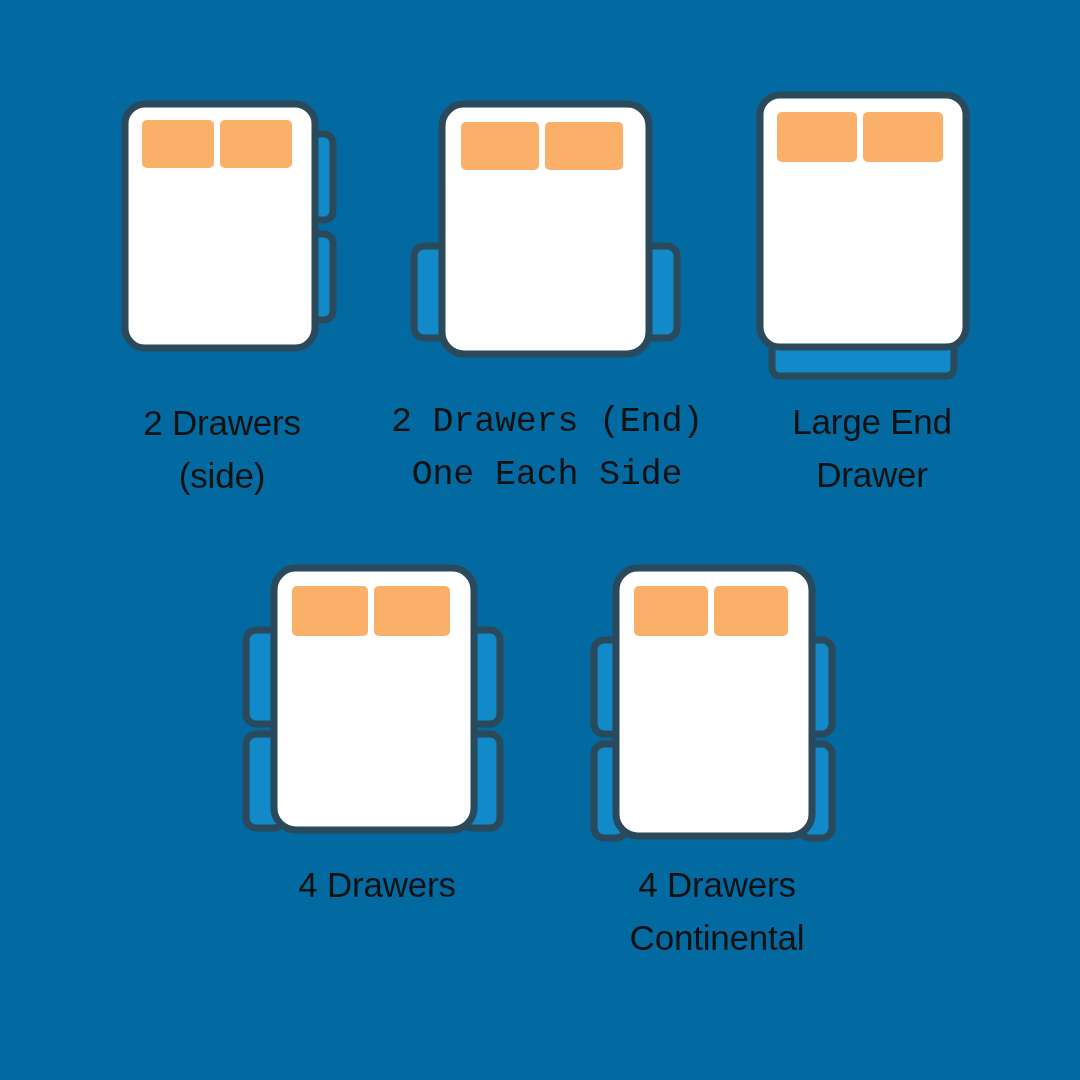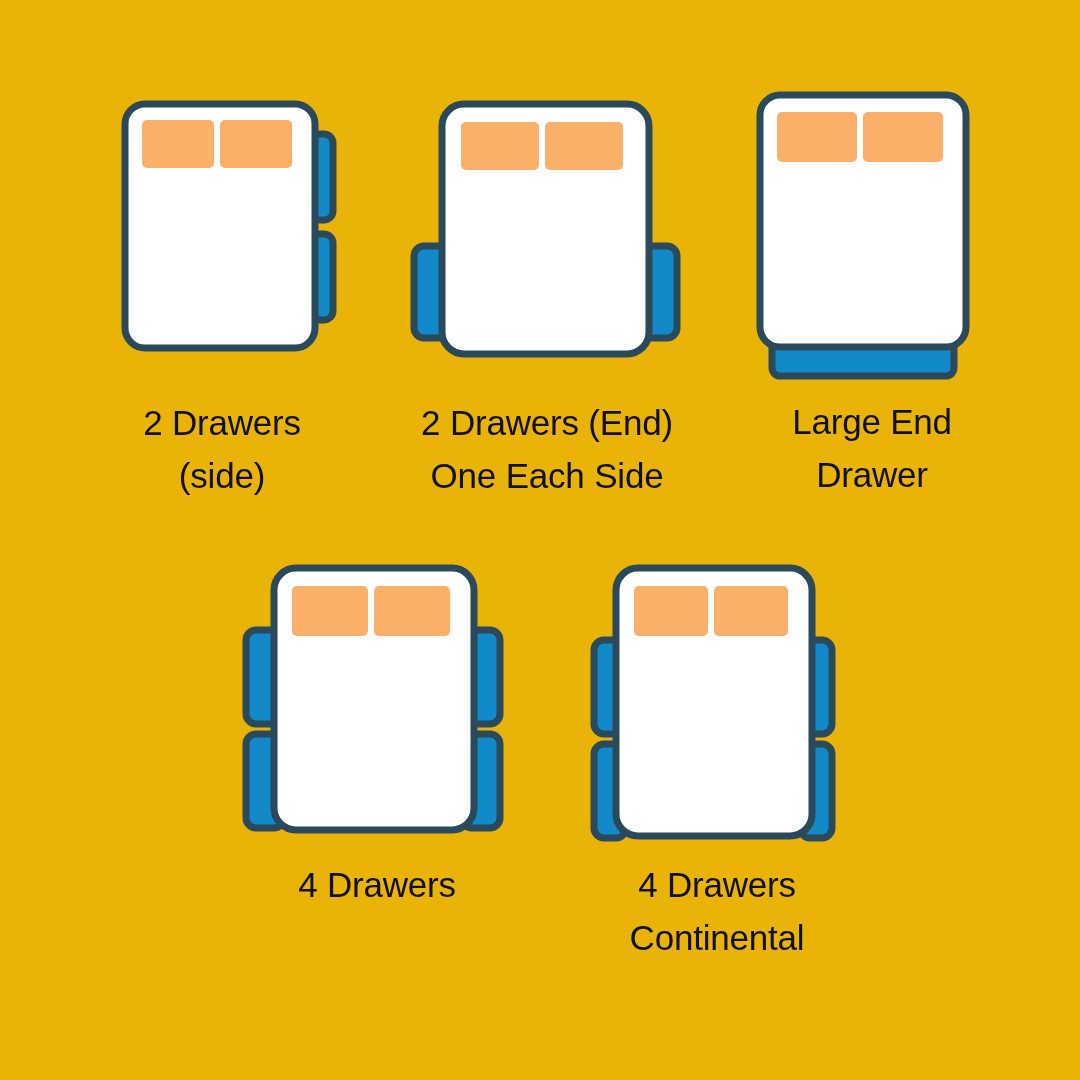"2 Drawers" div { background: #eab308 -> #0369a1 }
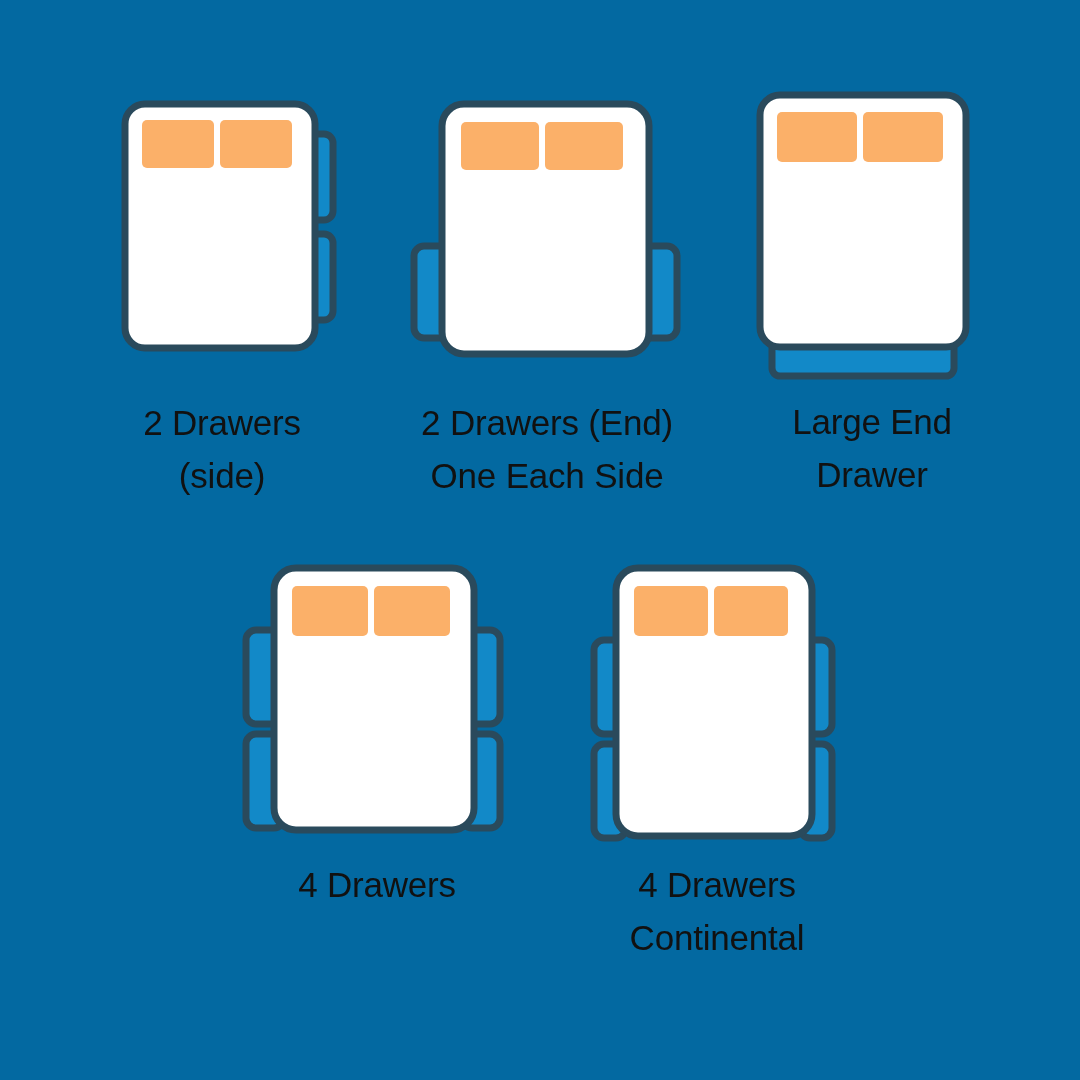"2 Drawers (End)" #figure-2-drawers-end .bed-caption { font-family: none -> Liberation Mono, monospace }
